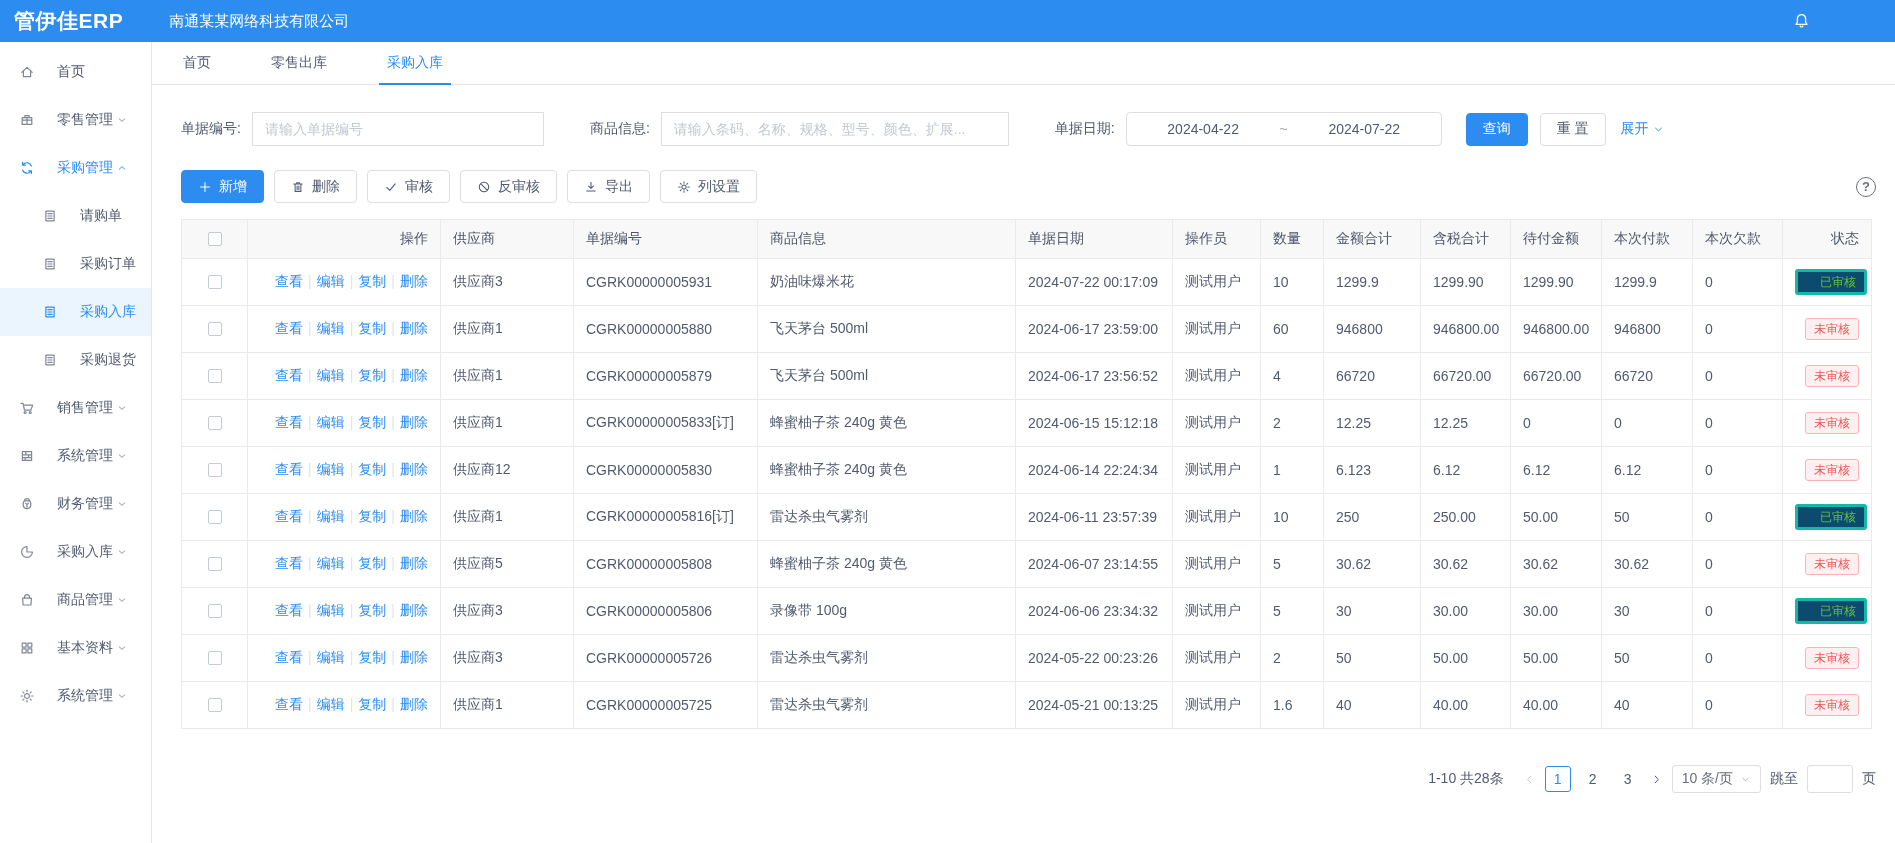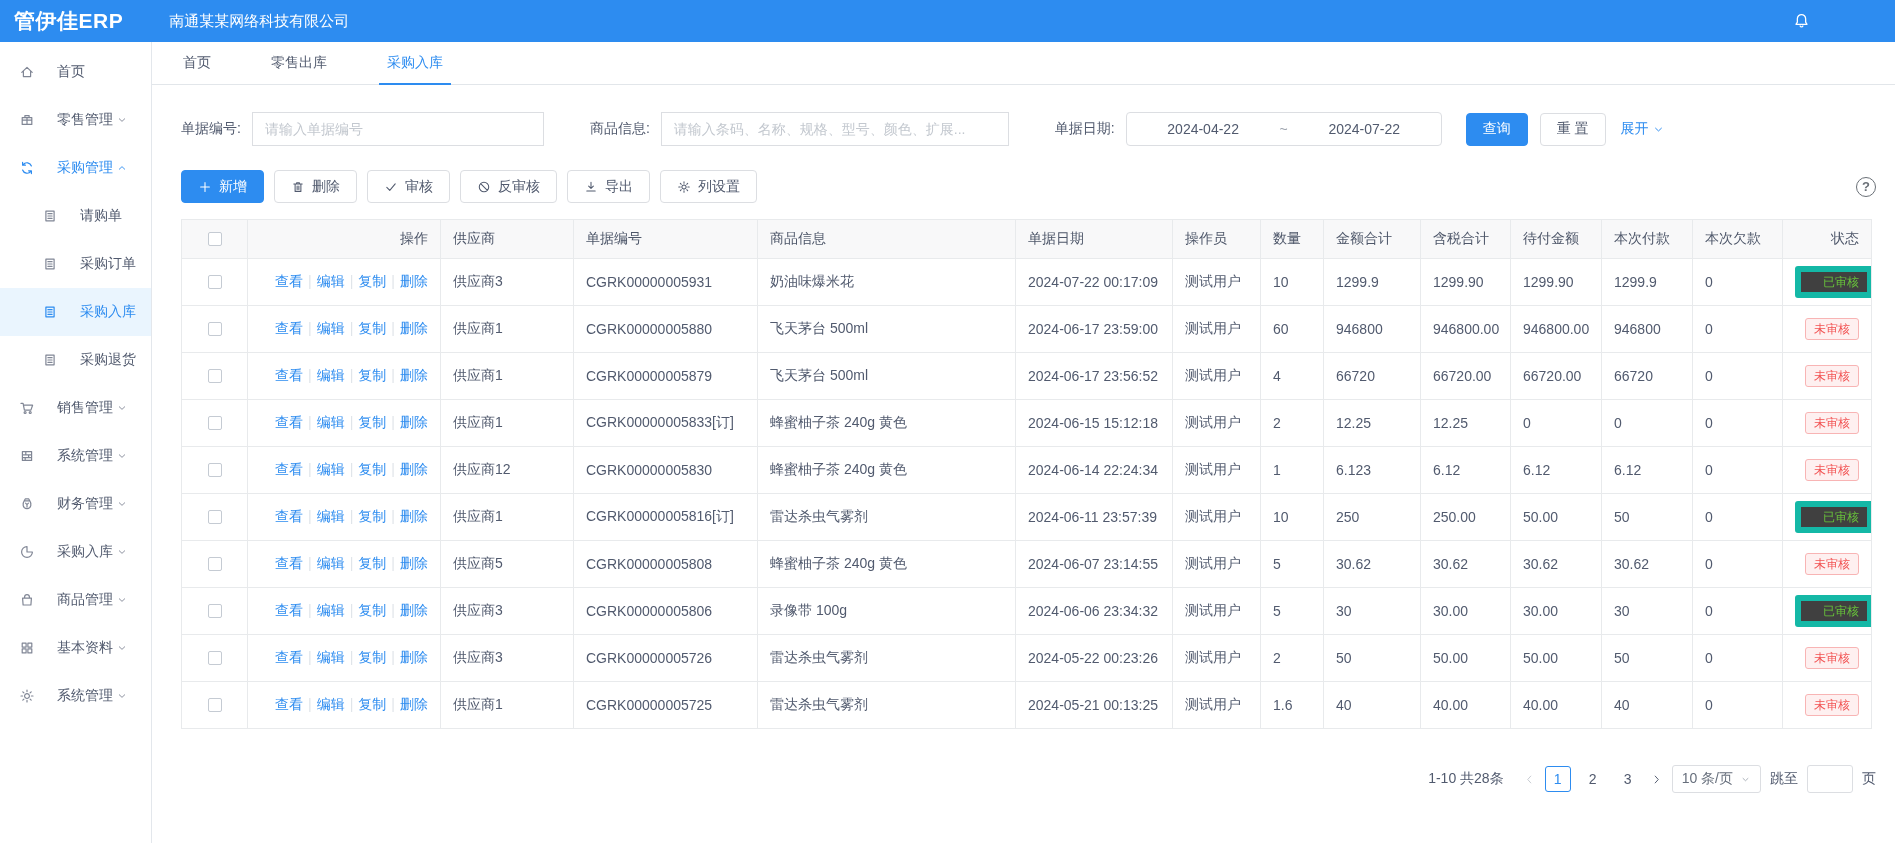"已审核" .badge.approved { background: #404040 -> #0c4a6e; border: 6px solid #14b8a6 -> 3px solid #14b8a6 }
